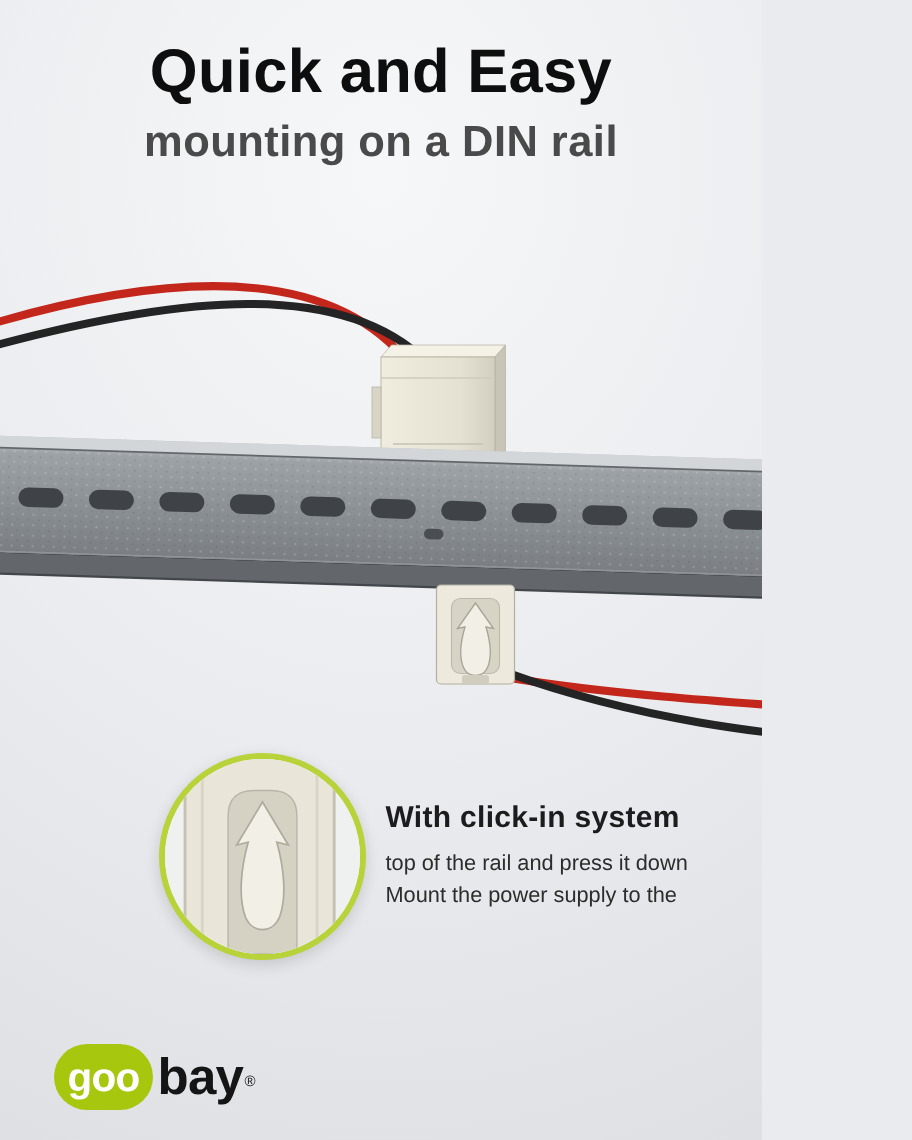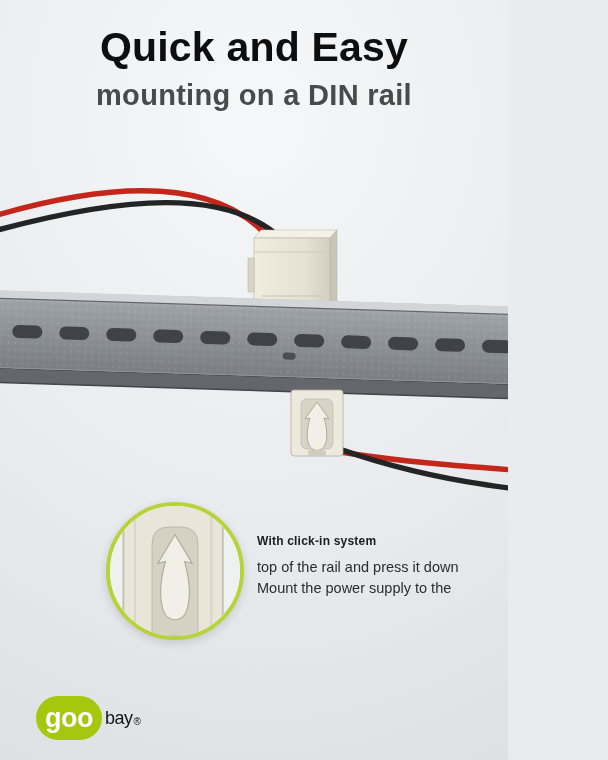"With click-in system" .callout-heading { font-size: 12px -> 20px }
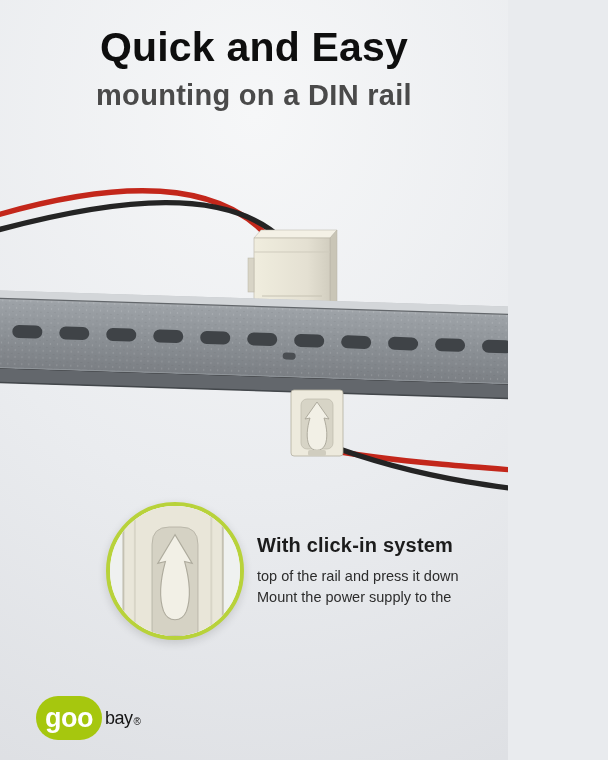"bay" .logo-bay { font-size: 18px -> 34px; font-weight: 400 -> 700 }
